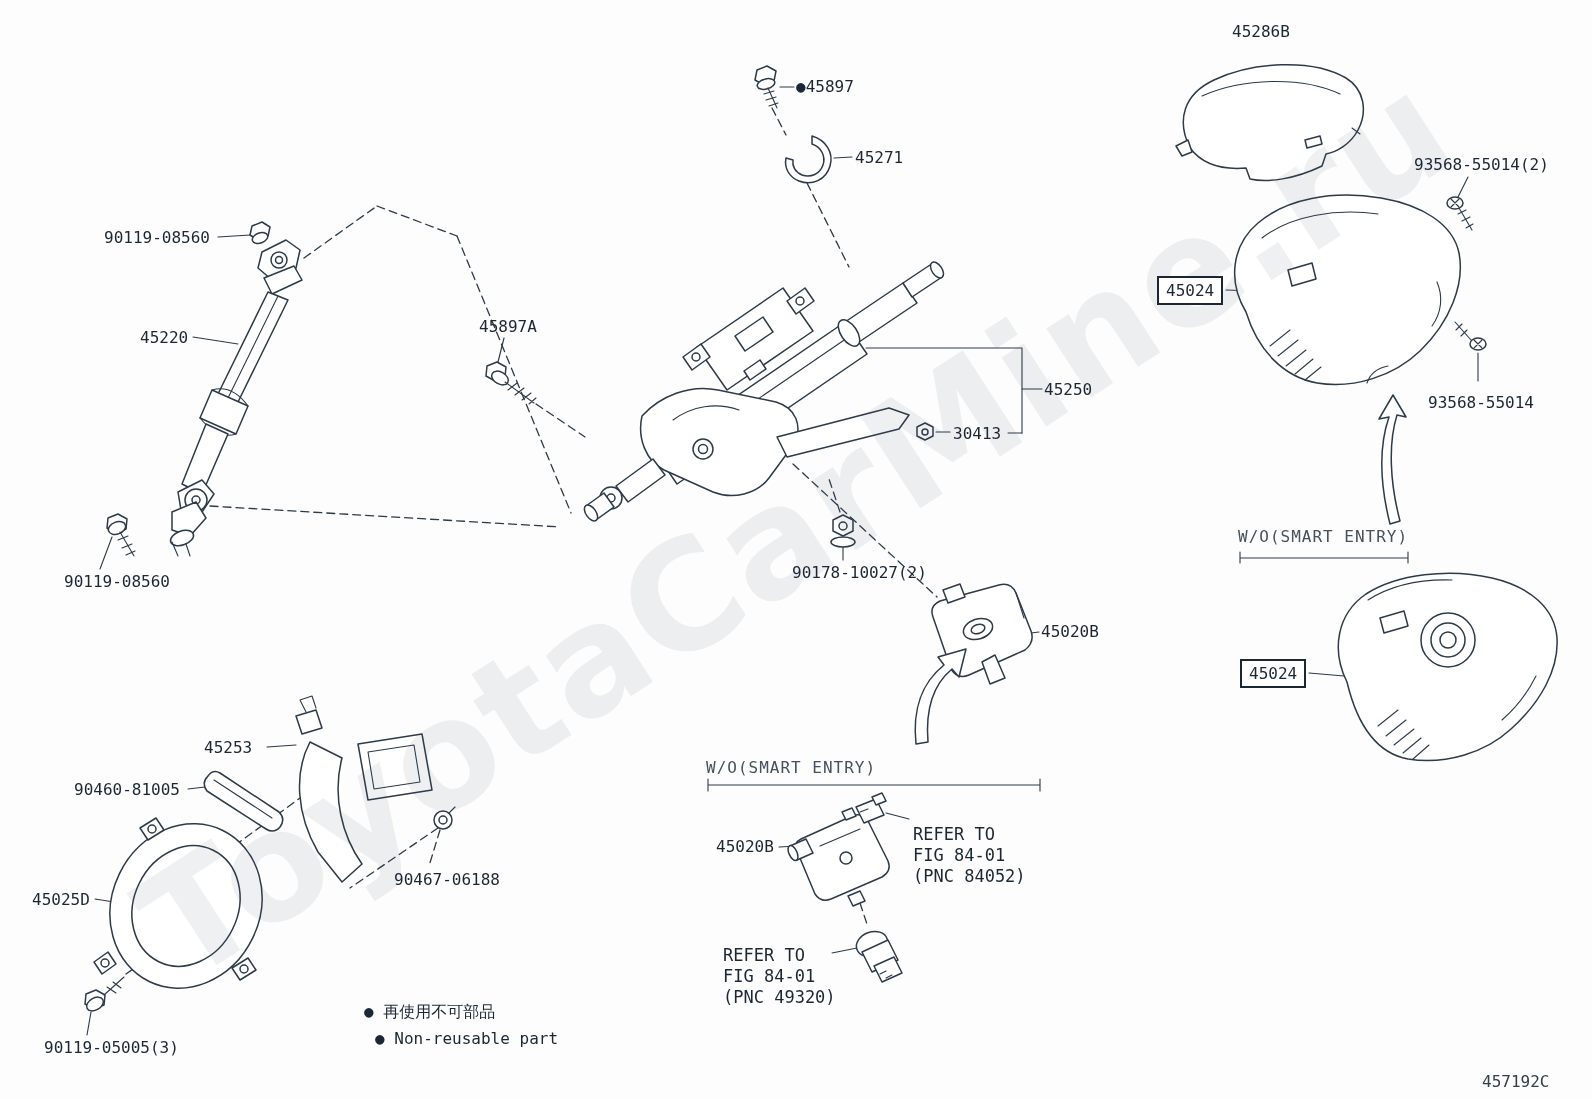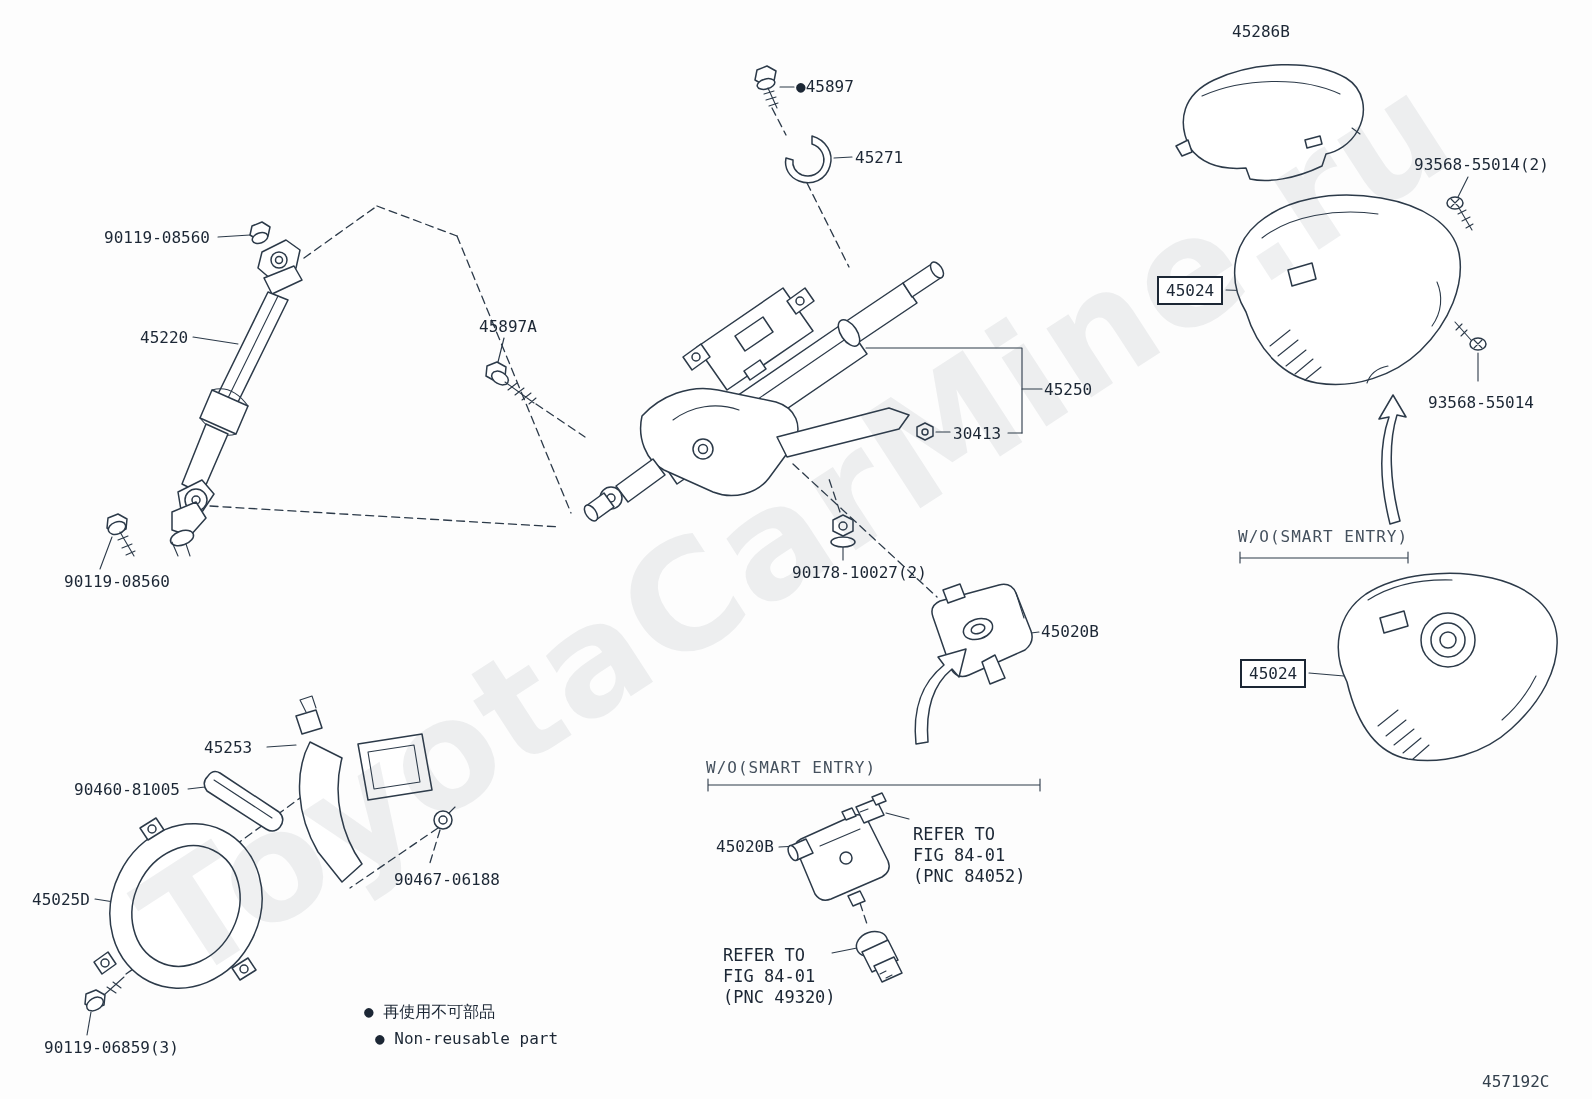"90119-06859(3)" div.lbl { text: 90119-06859 -> 90119-05005 }
